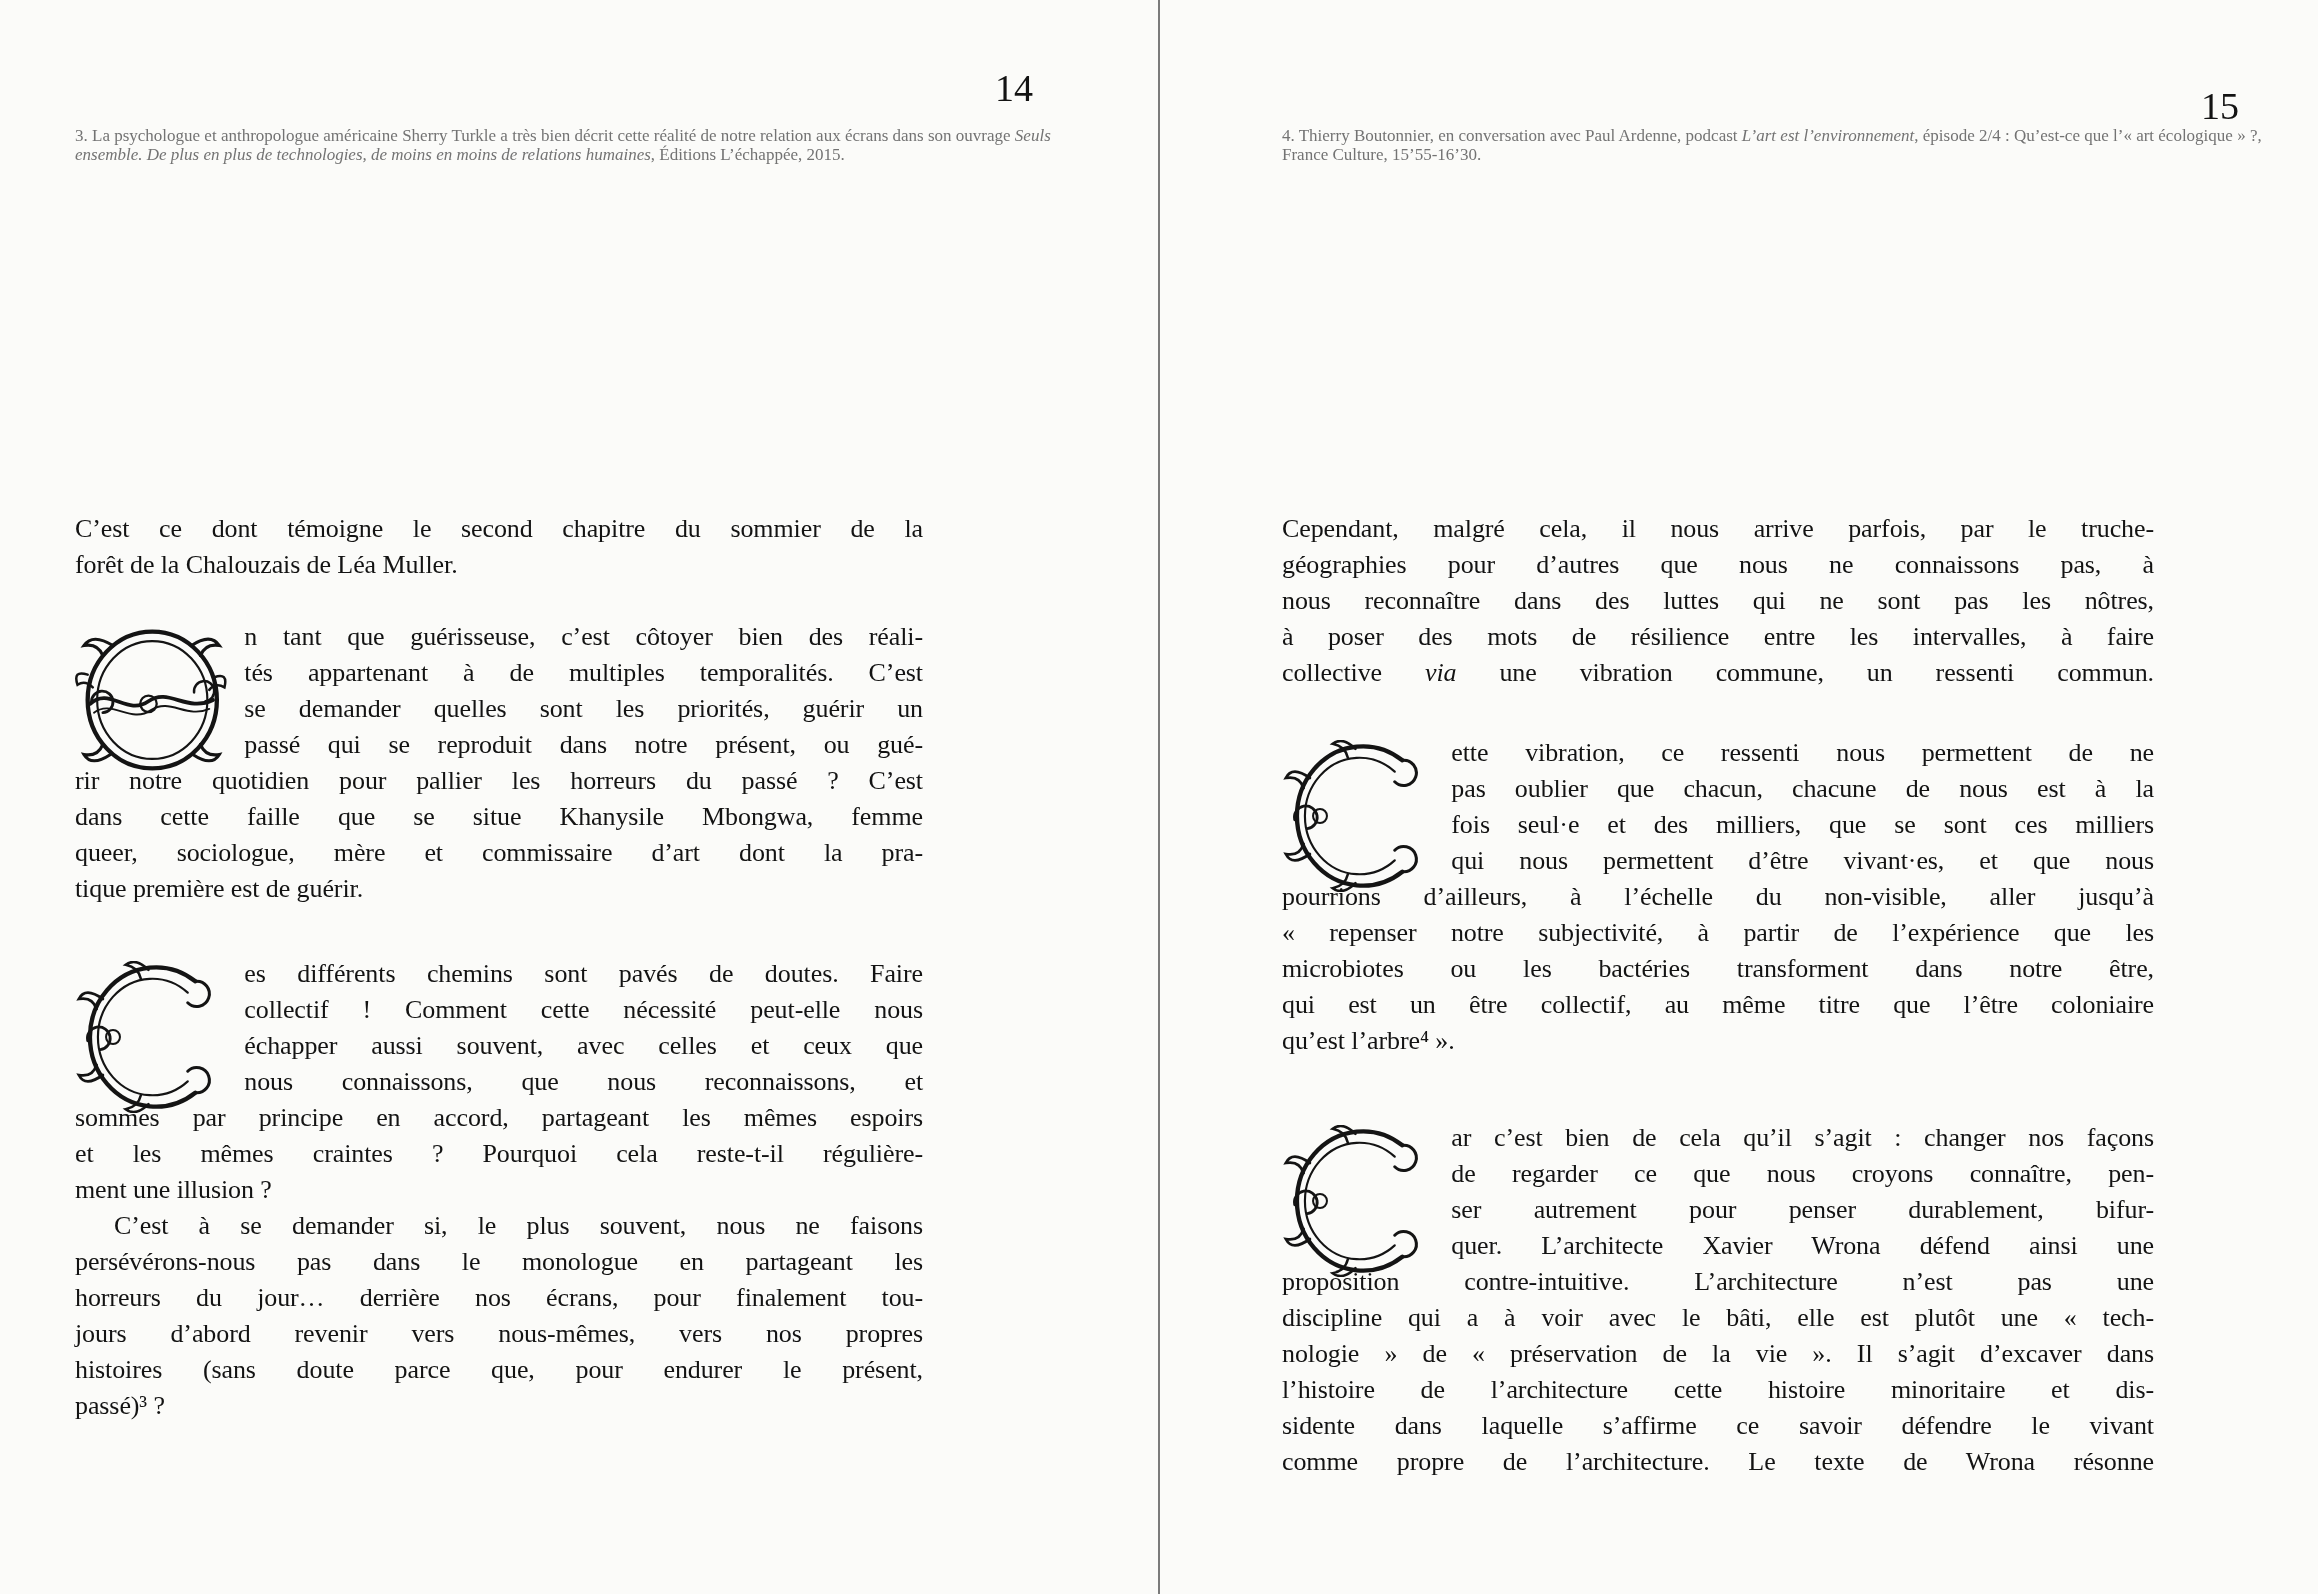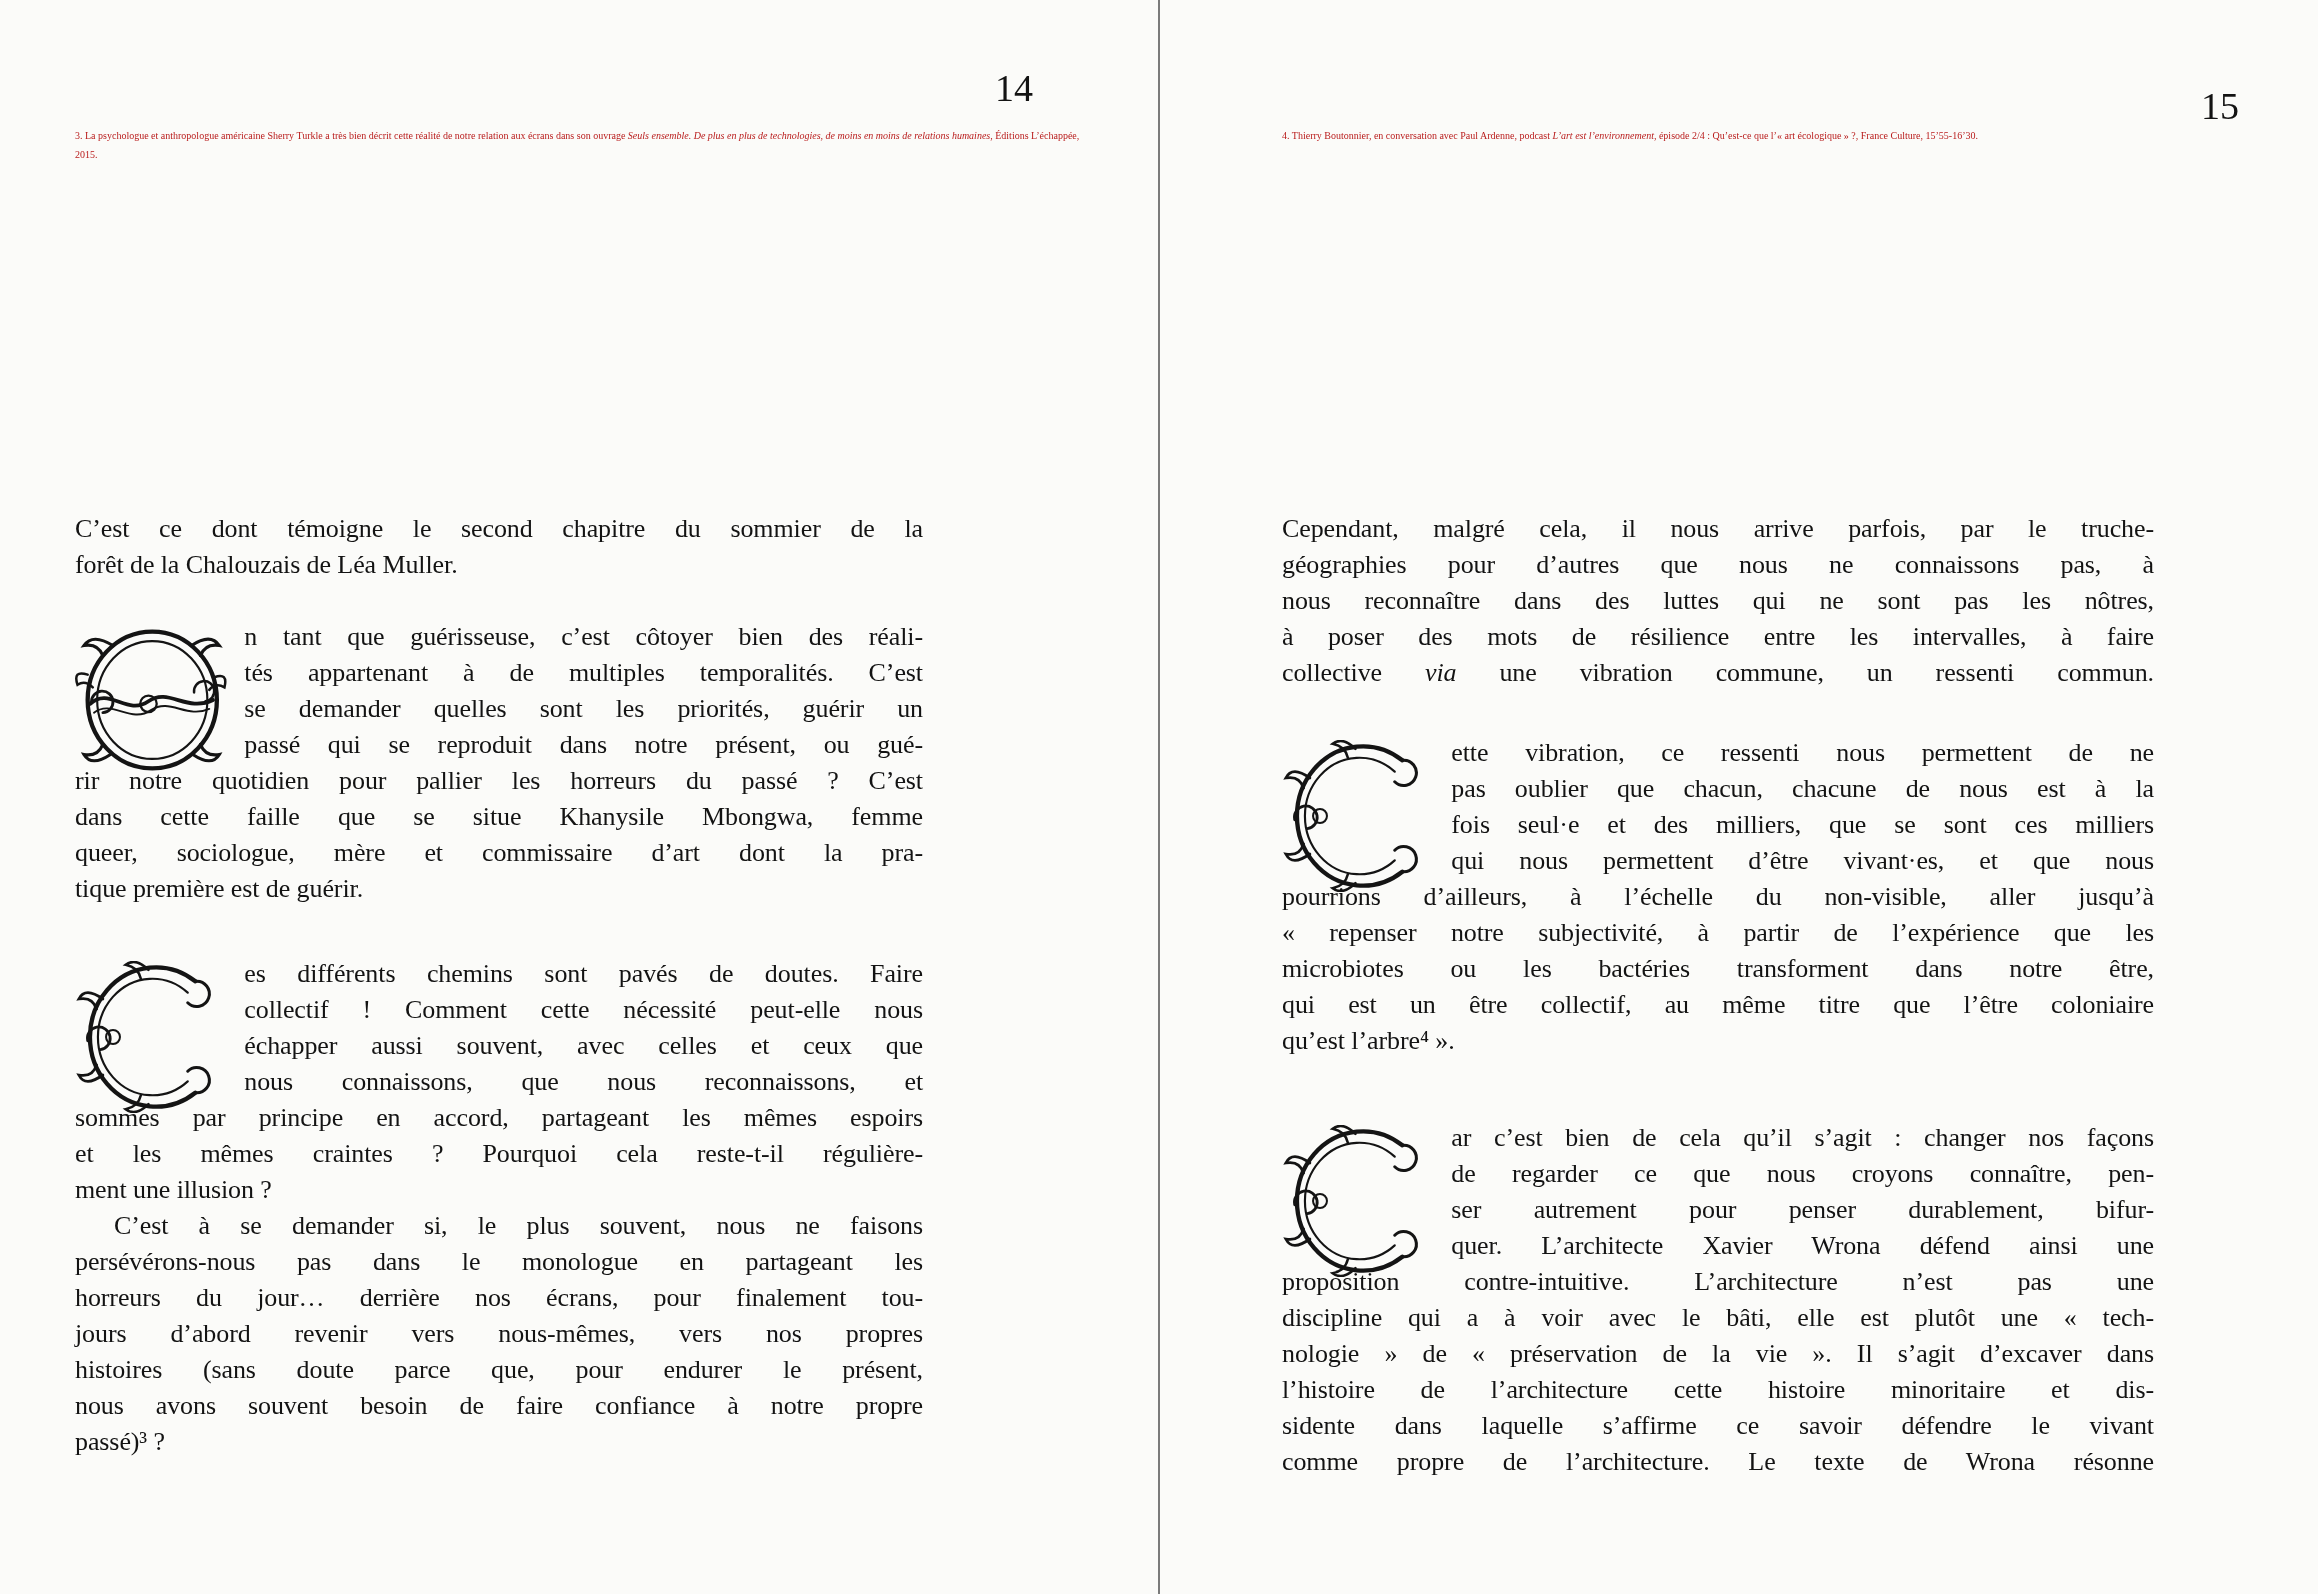"3. La psychologue et anthropologue" .footnote { color: #b91c1c -> #737373; font-size: 10px -> 17px }
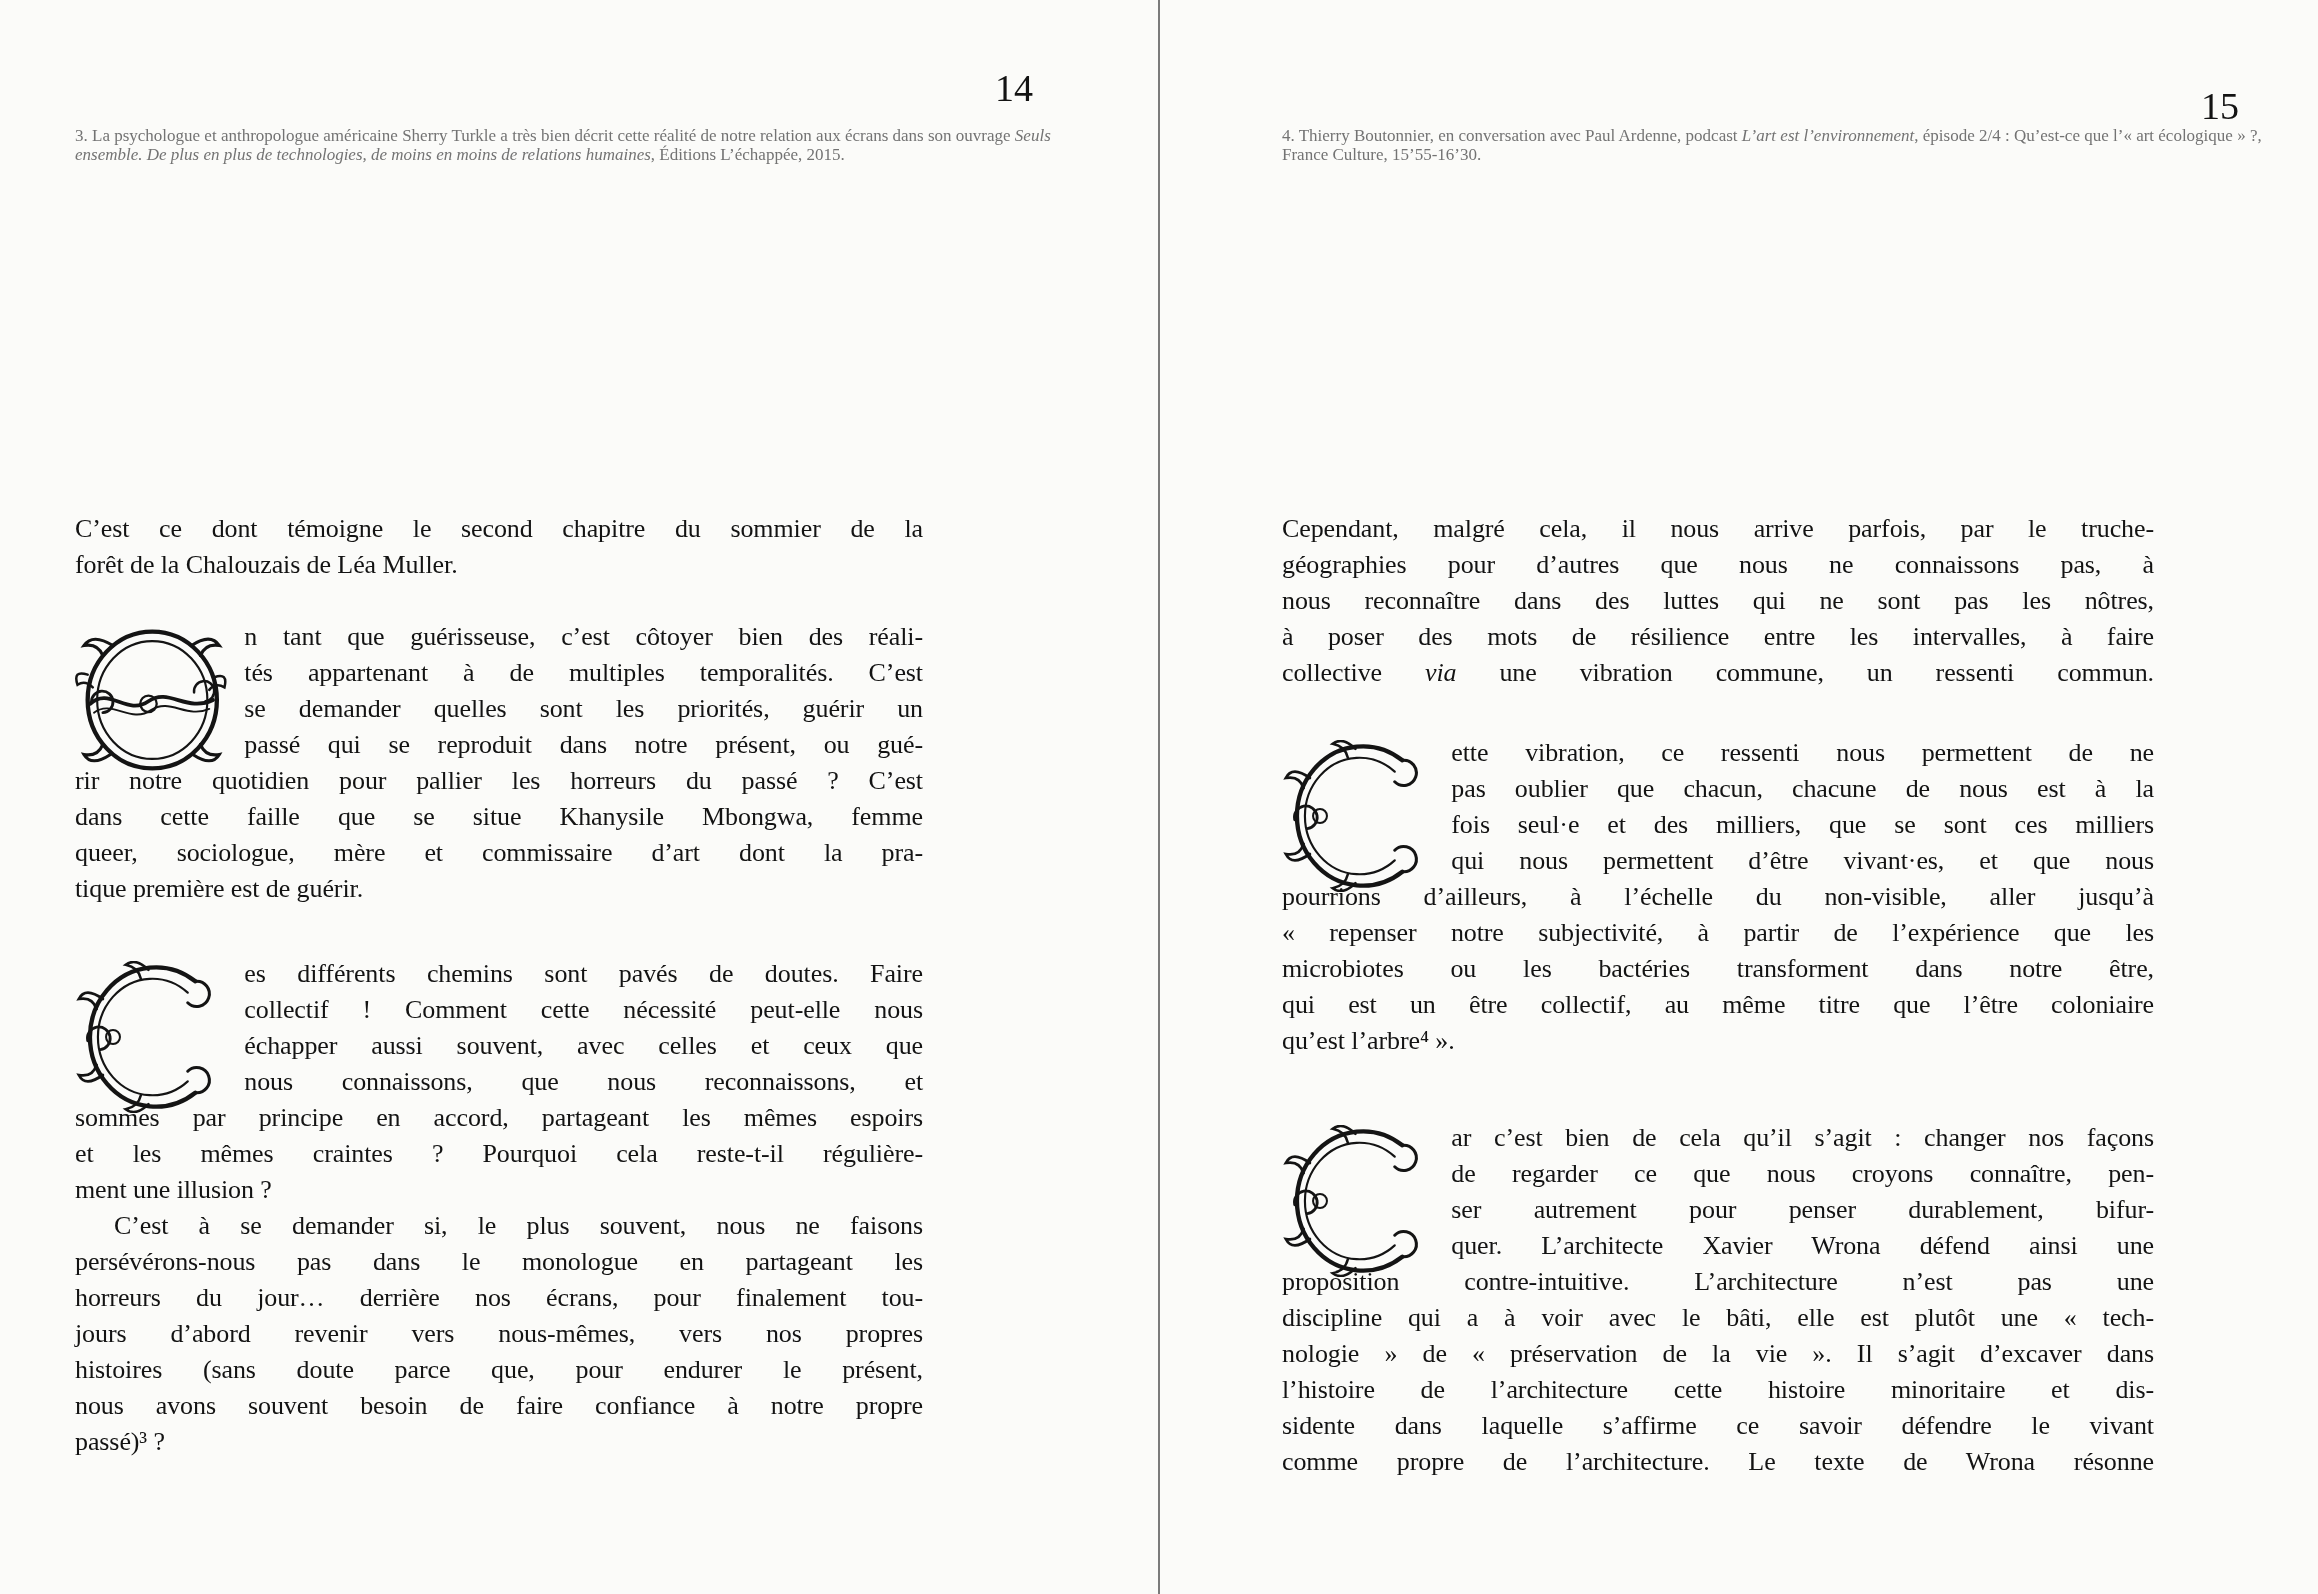"nous avons souvent besoin de" div.tline { html: <div><span>nous avons souvent besoin de faire confiance à notre propre</span></div> -> none }
